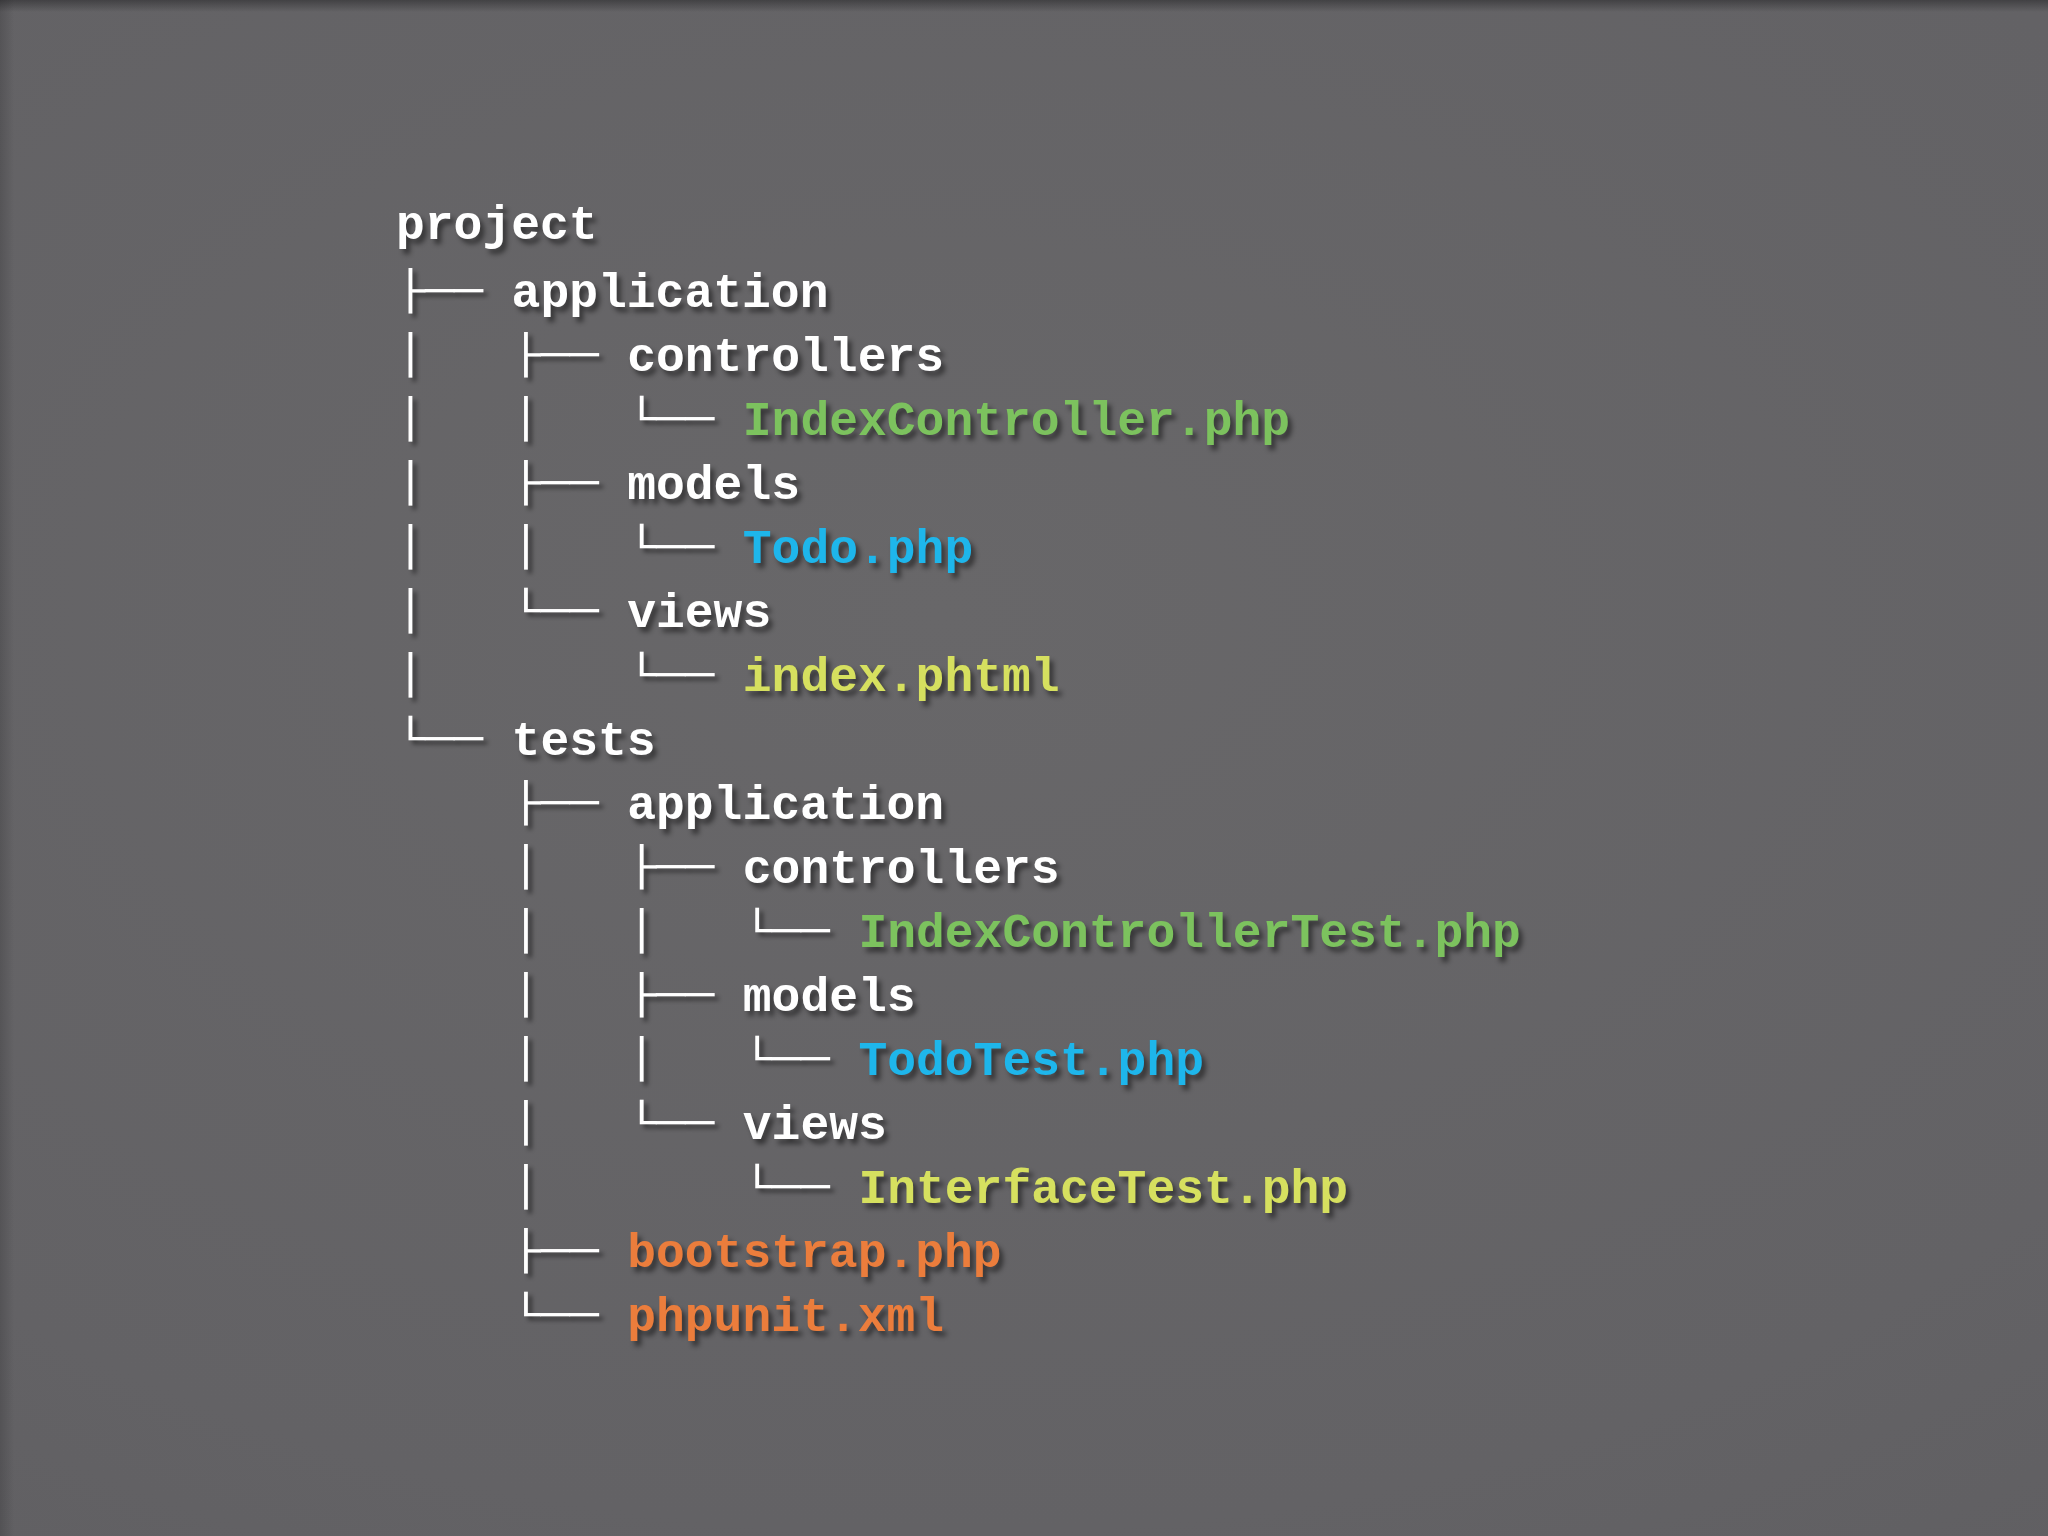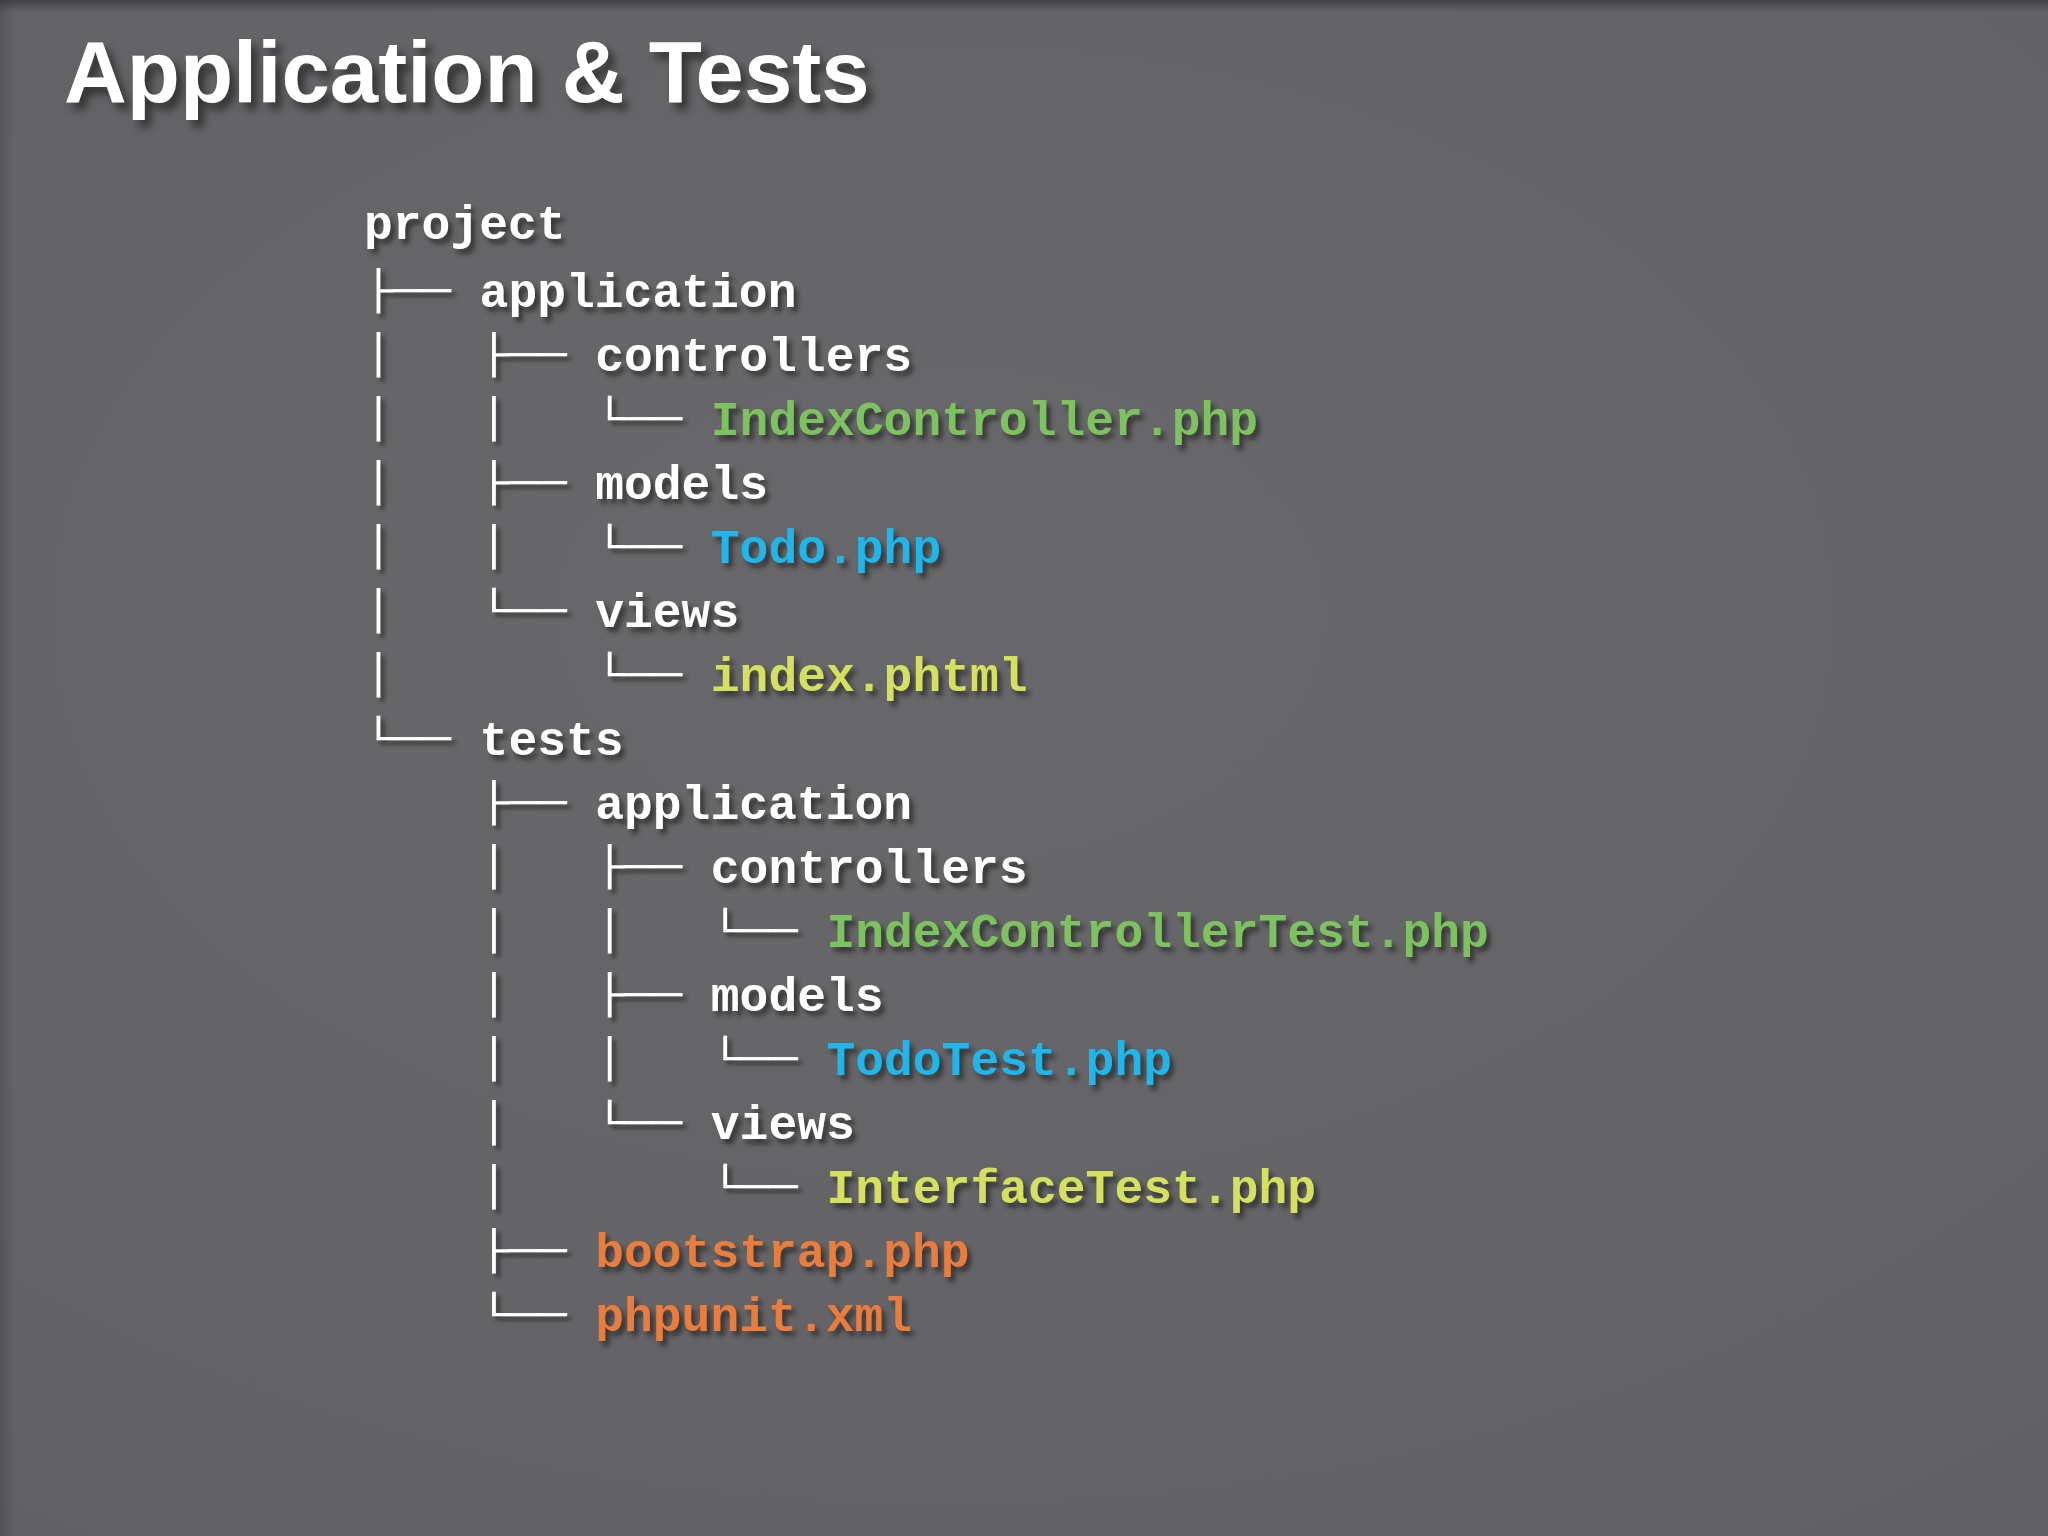"Application & Tests" h1.title { html: <h1>Application &amp; Tests</h1> -> none }
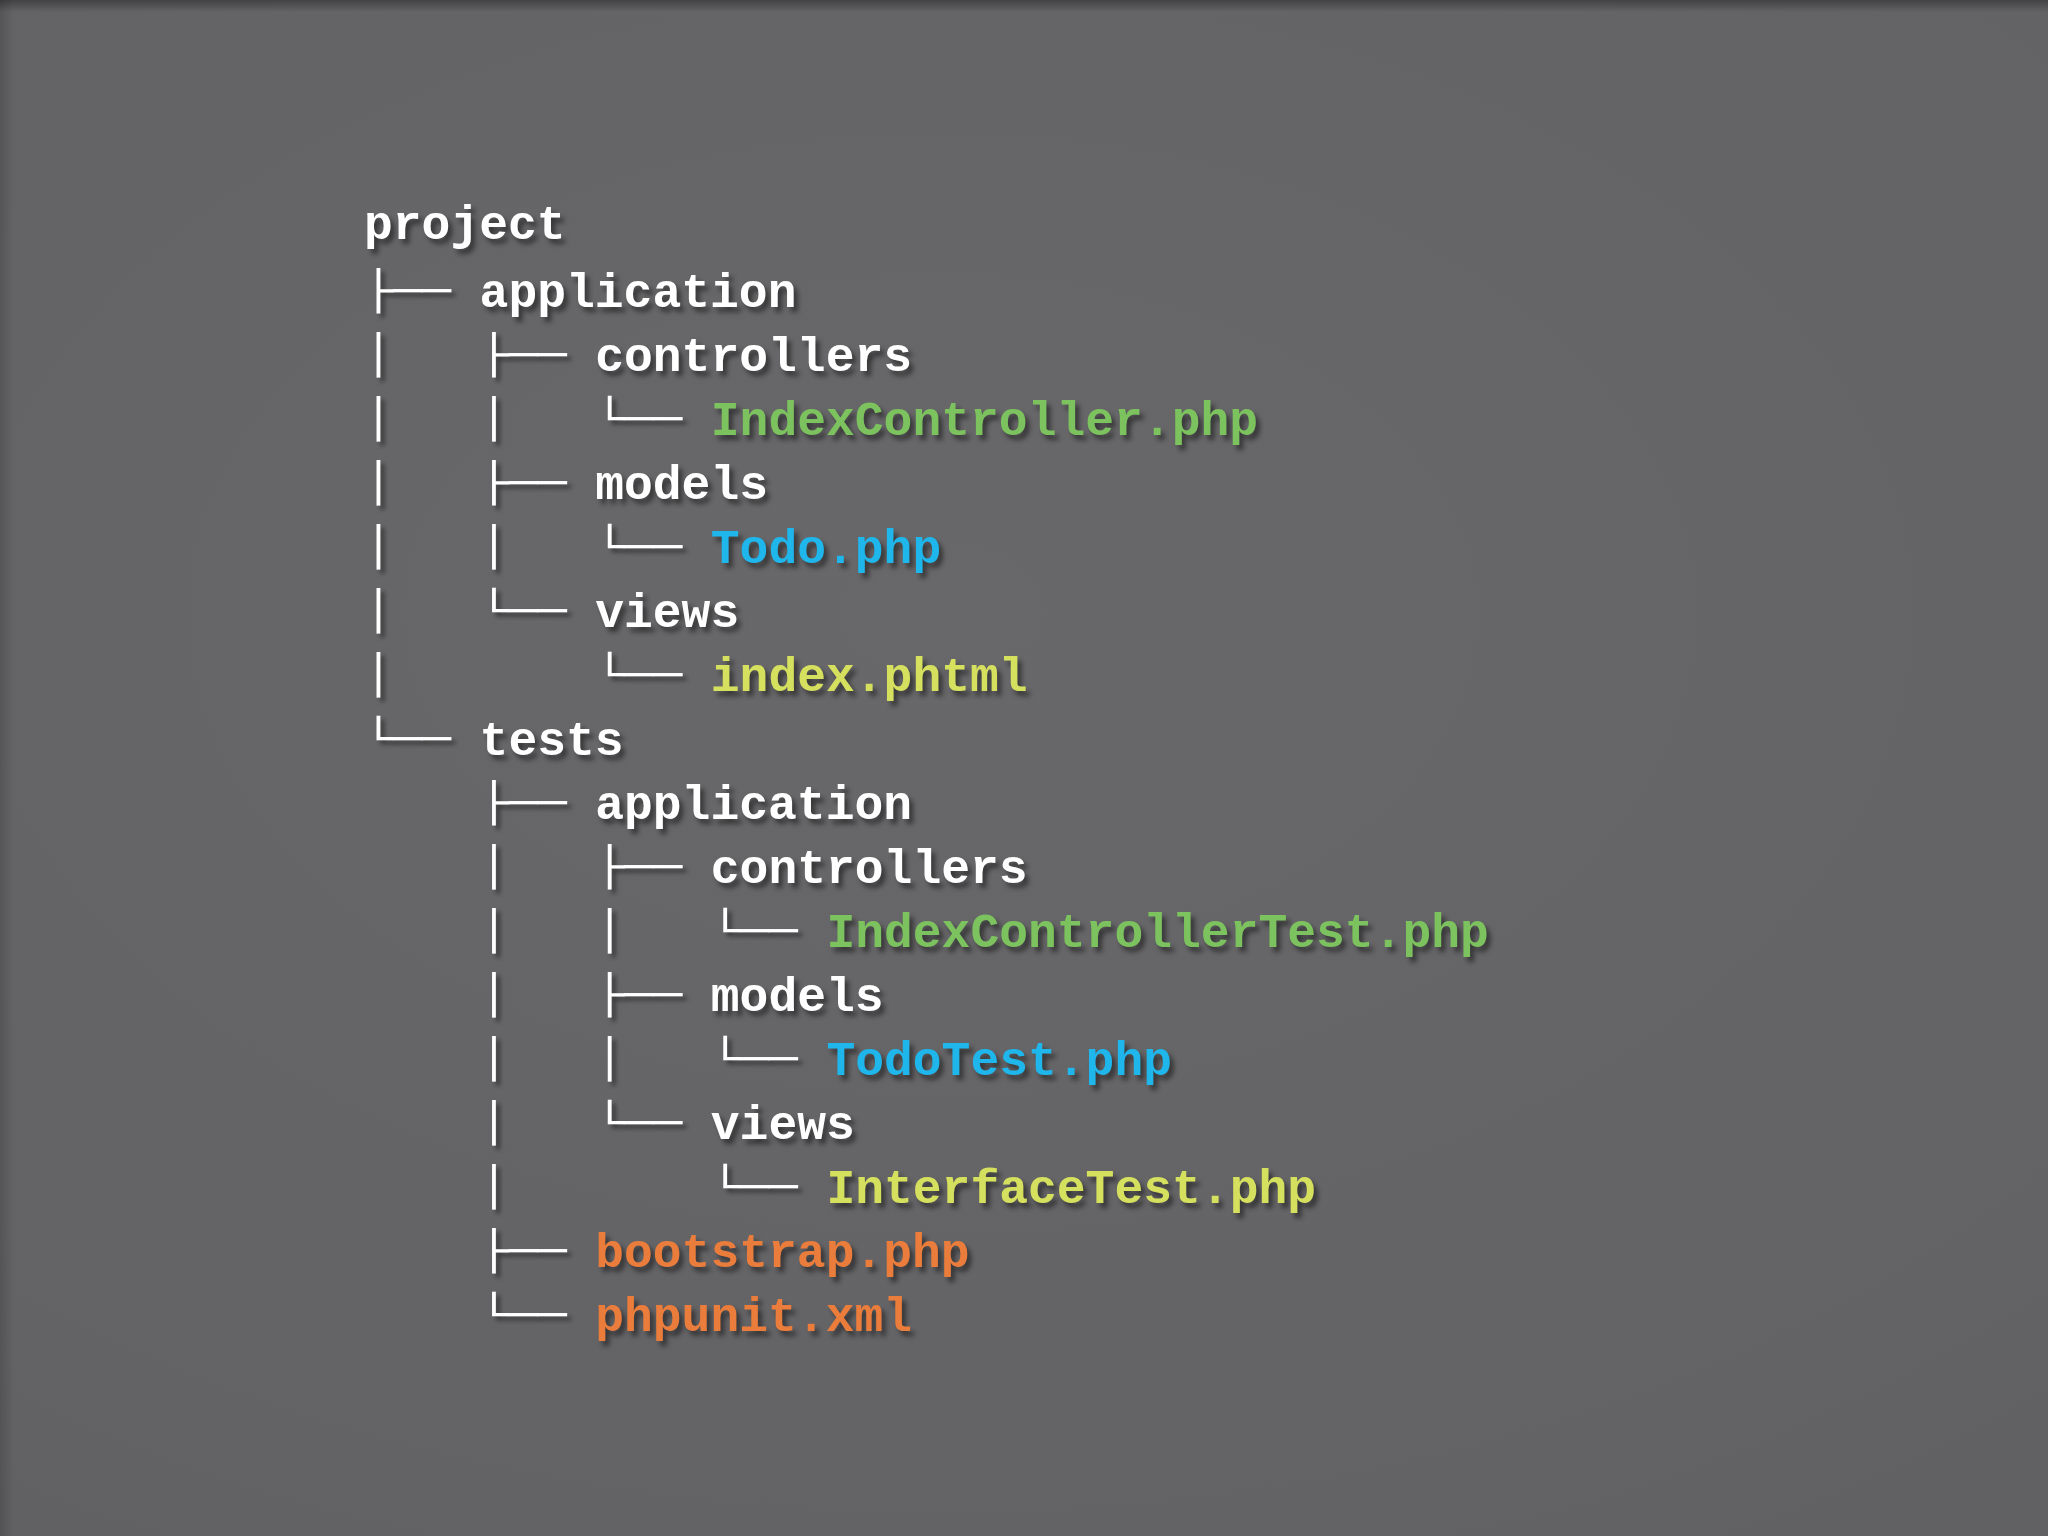"project" .tree-row { margin-left: none -> 32px }
